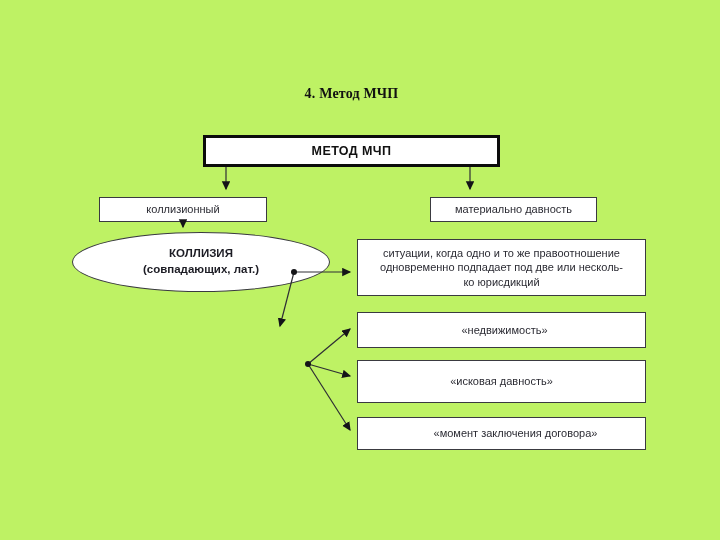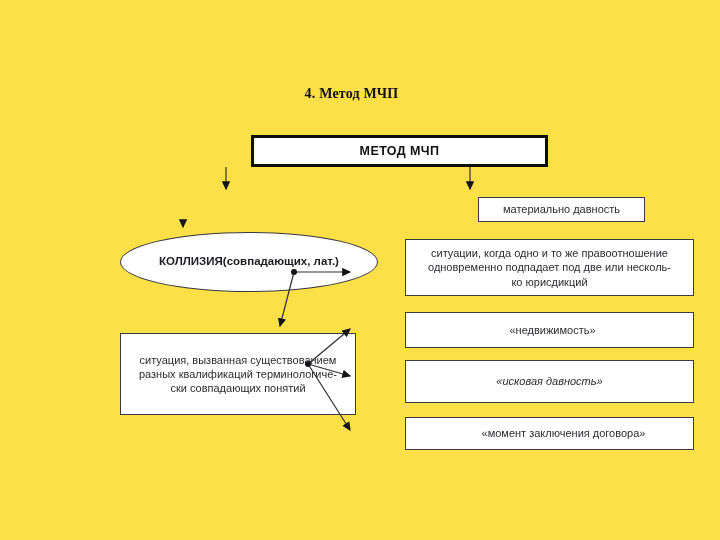"4. Метод МЧП" #canvas { background: #fde047 -> #bef264 }
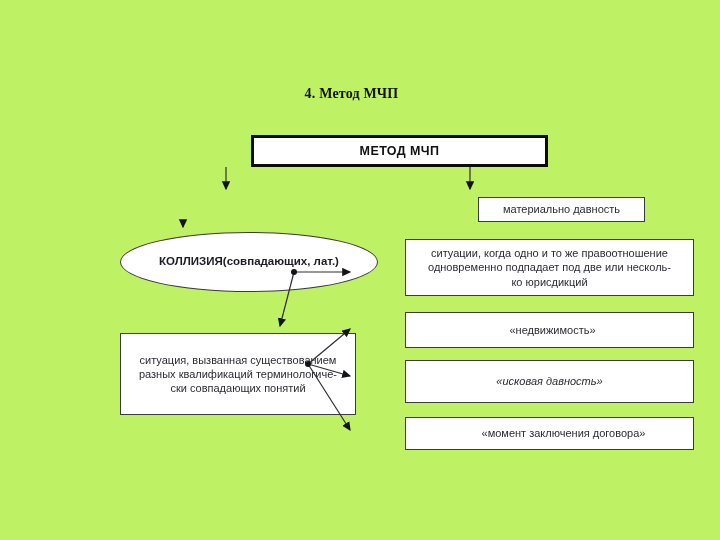"МЕТОД МЧП" .node { margin-left: 48px -> none }
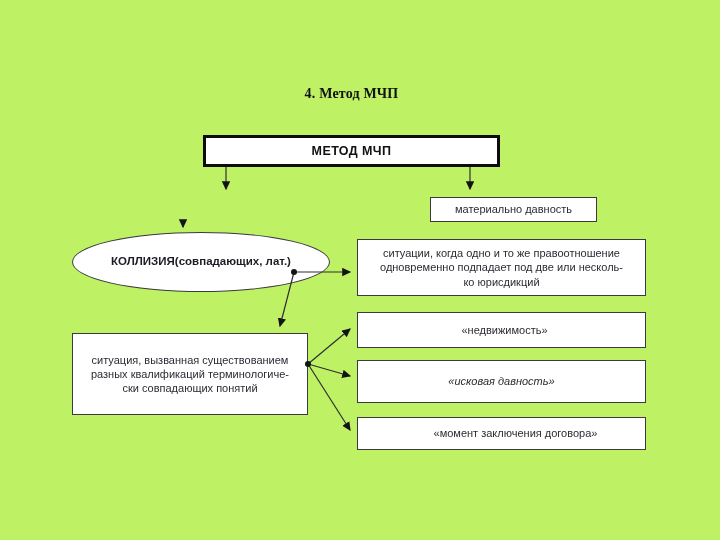"коллизионный" div.abs { html: none -> <div>коллизионный</div> }
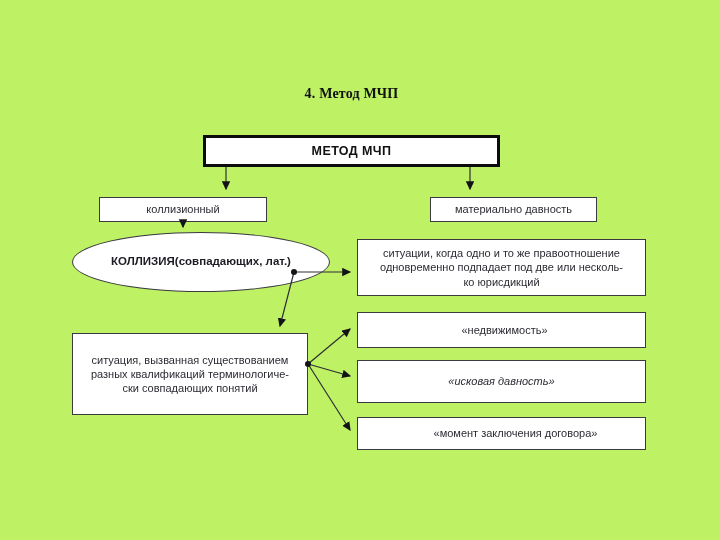"КОЛЛИЗИЯ" .ellipse { flex-direction: none -> column }
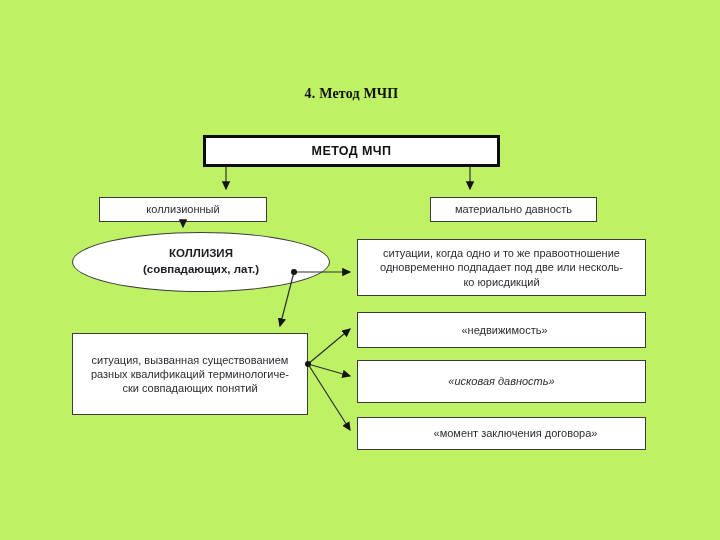"ситуация, вызванная существованием" div.abs { html: <div>ситуация, вызванная существованием разных квалификаций терминологиче- ски совпадающих понятий</div> -> none }
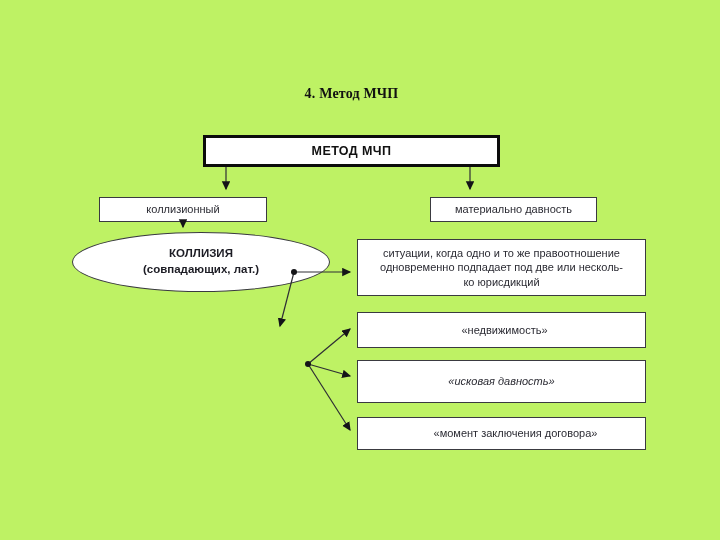"«исковая давность»" div.abs { font-style: italic -> none }
